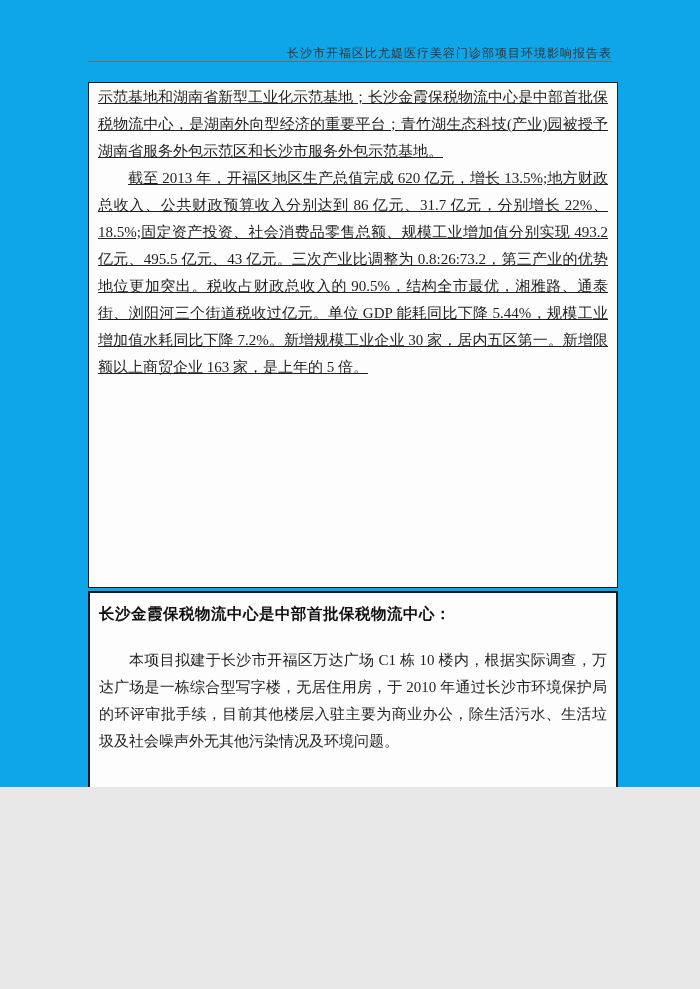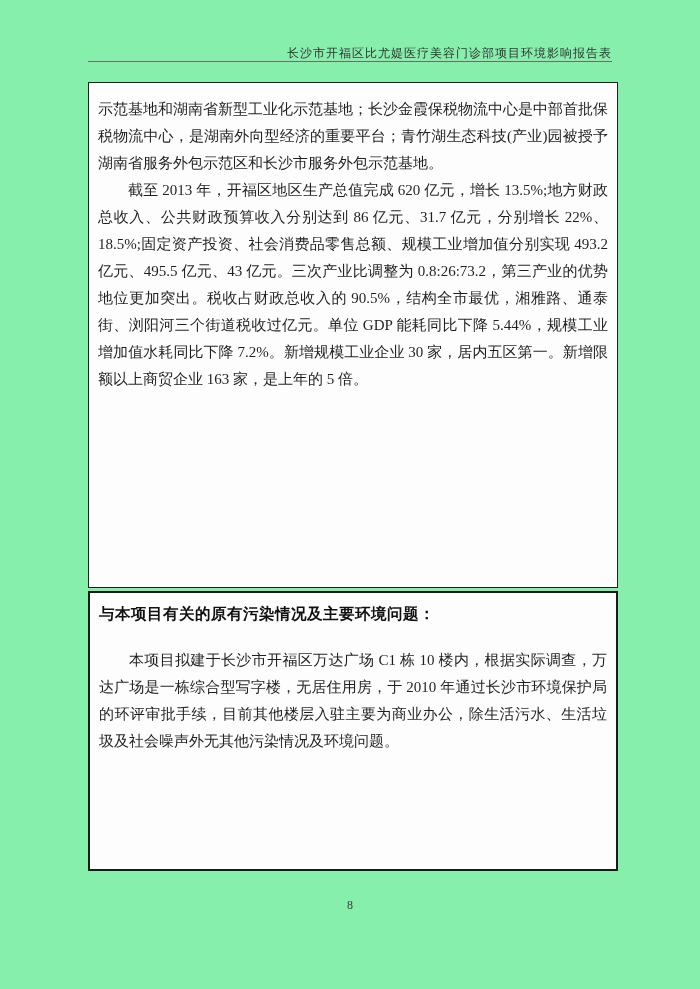"长沙市开福区比尤媞医疗美容门诊部项目环境影响报告表" .page { background: #86efac -> #0ea5e9; height: 989px -> 787px }
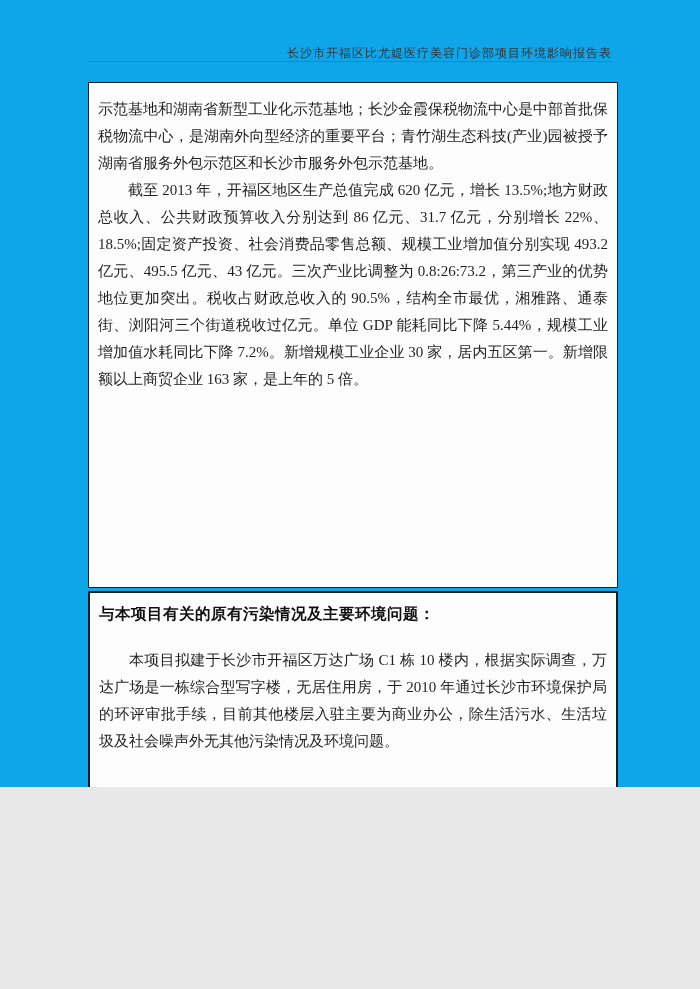"示范基地和湖南省新型工业化示范基地；长沙金霞保税物流中心是中部首批保税物流中心，" .cell-economy { padding: 13px 9px 0 9px -> 1px 9px 0 9px; text-decoration: none -> underline }
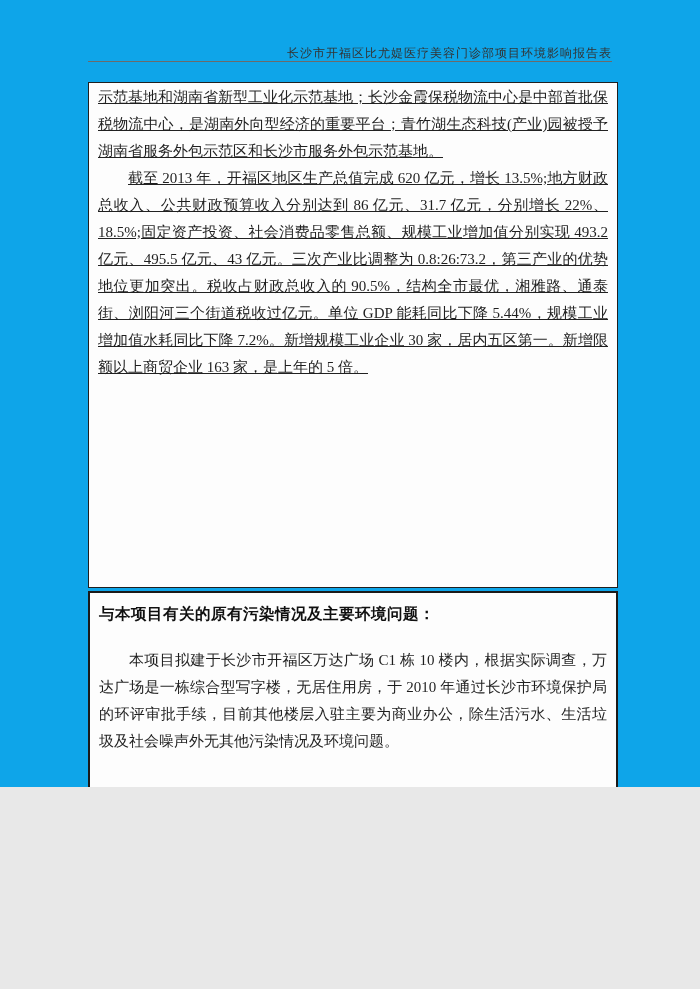"与本项目有关的原有污染情况及主要环境问题：" h2.section-heading { text: 与本项目有关的原有污染情况及主要环境问题 -> 长沙金霞保税物流中心是中部首批保税物流中心 }
